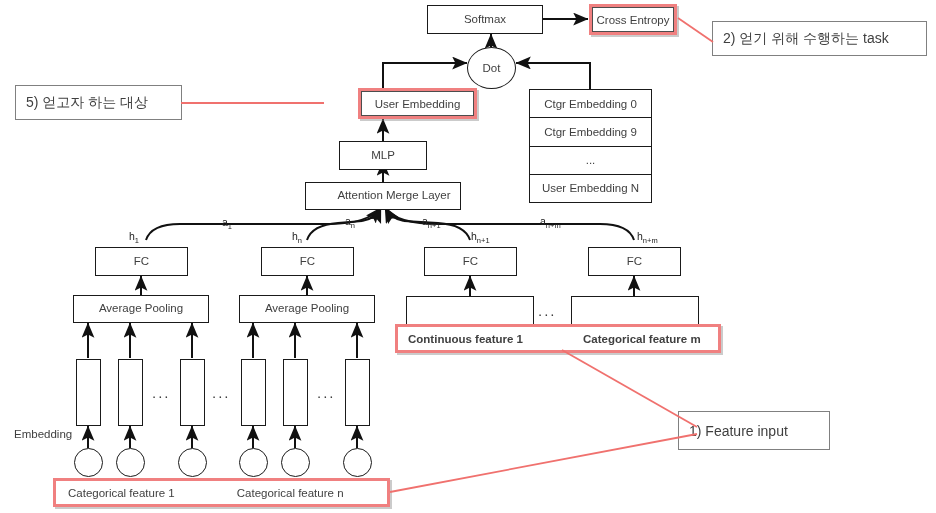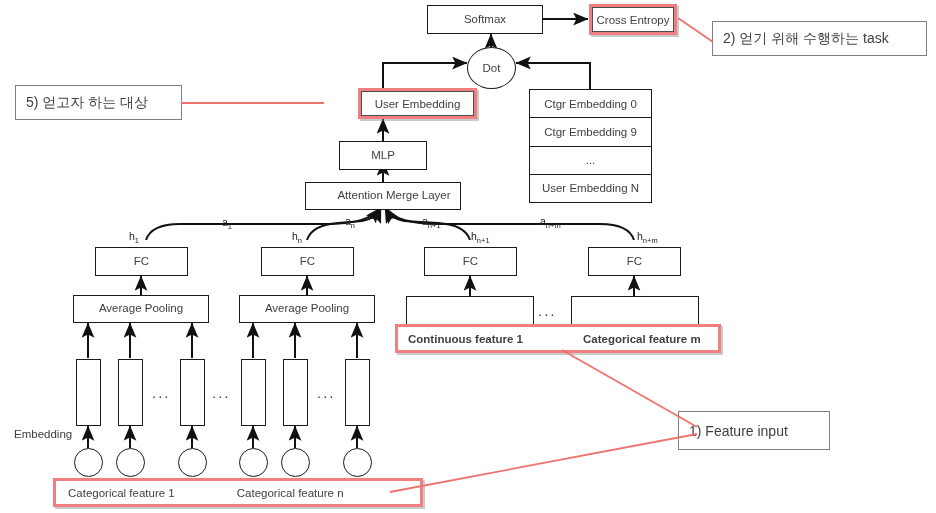"Categorical feature 1" div.hl { width: 370px -> 337px }
